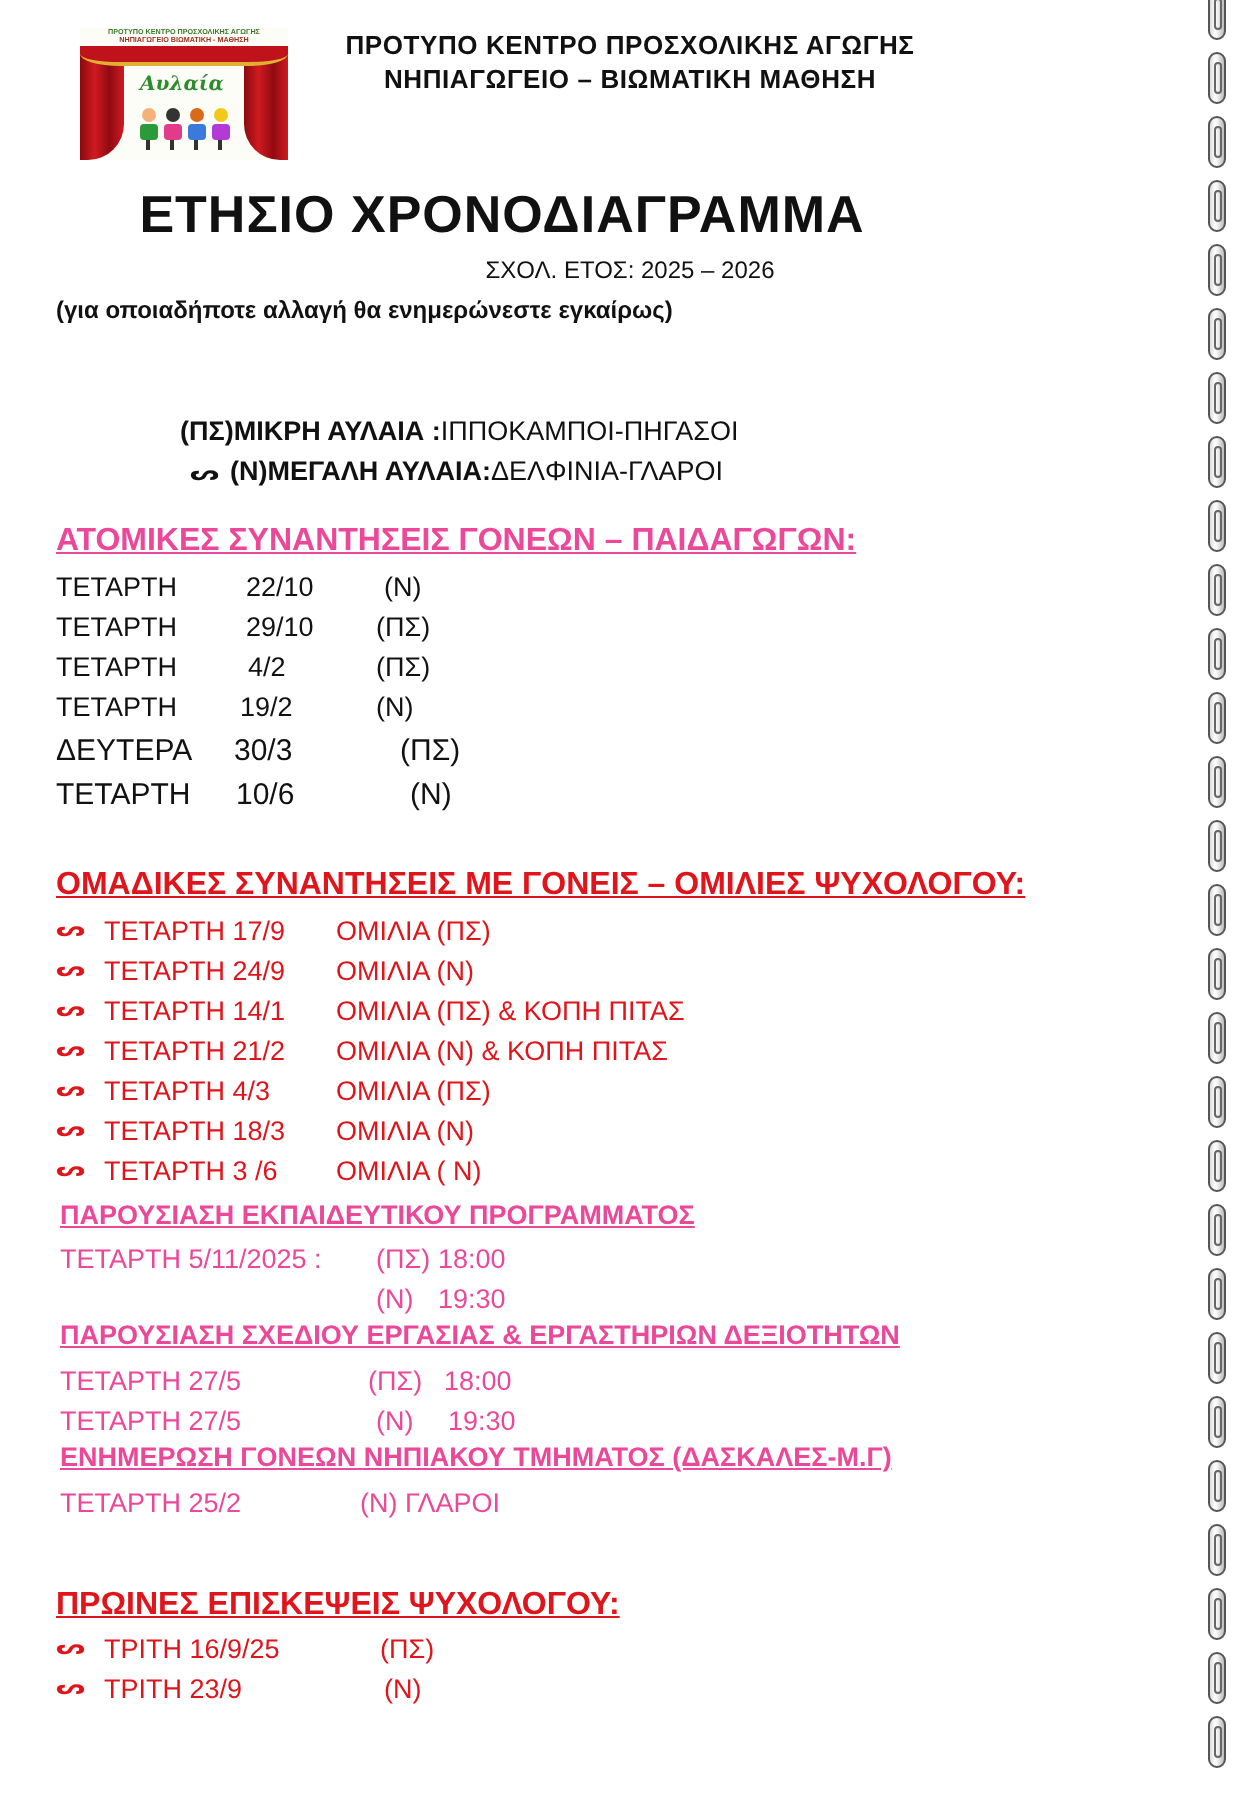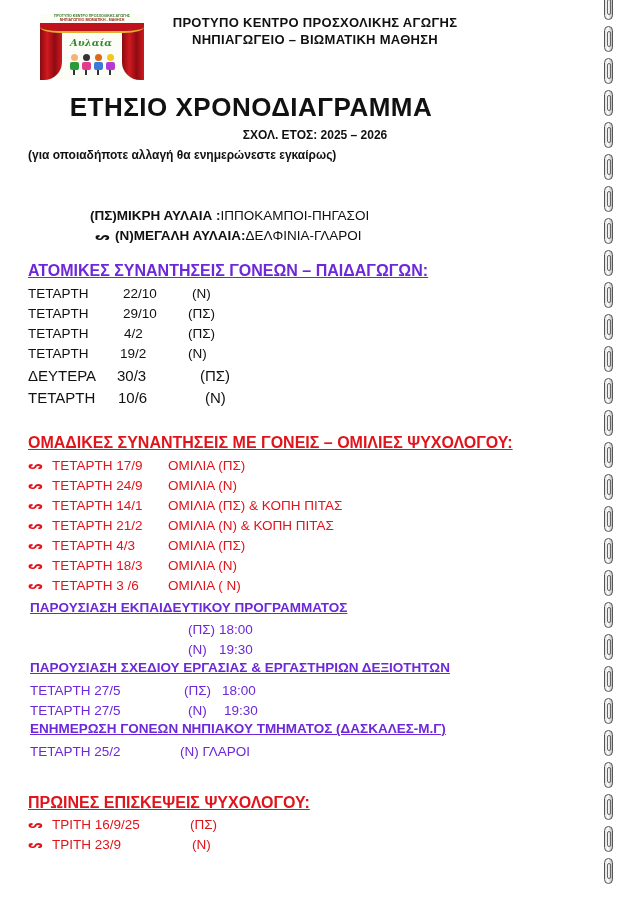"ΣΧΟΛ. ΕΤΟΣ: 2025 – 2026" .sub { font-weight: bold -> normal }
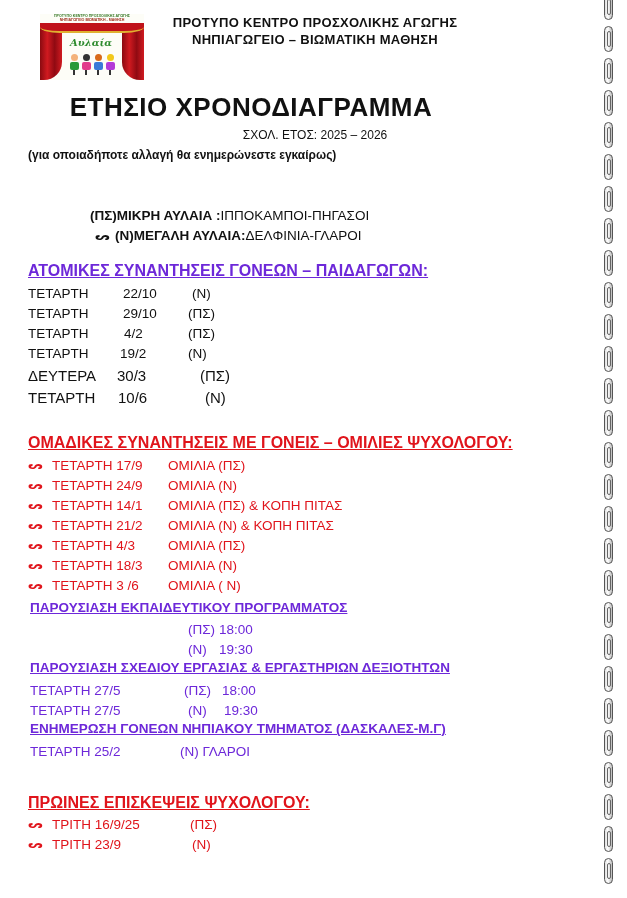"ΑΤΟΜΙΚΕΣ ΣΥΝΑΝΤΗΣΕΙΣ ΓΟΝΕΩΝ –" .black { color: #6d28d9 -> #ec4899 }
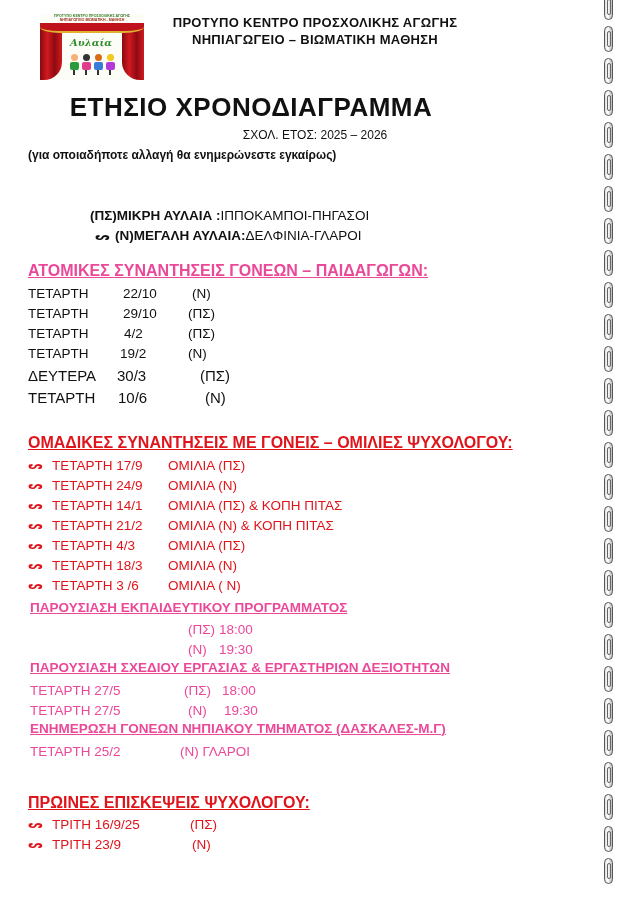"ΤΕΤΑΡΤΗ 5/11/2025 :" span.c { html: none -> <span>ΤΕΤΑΡΤΗ 5/11/2025 :</span> }
